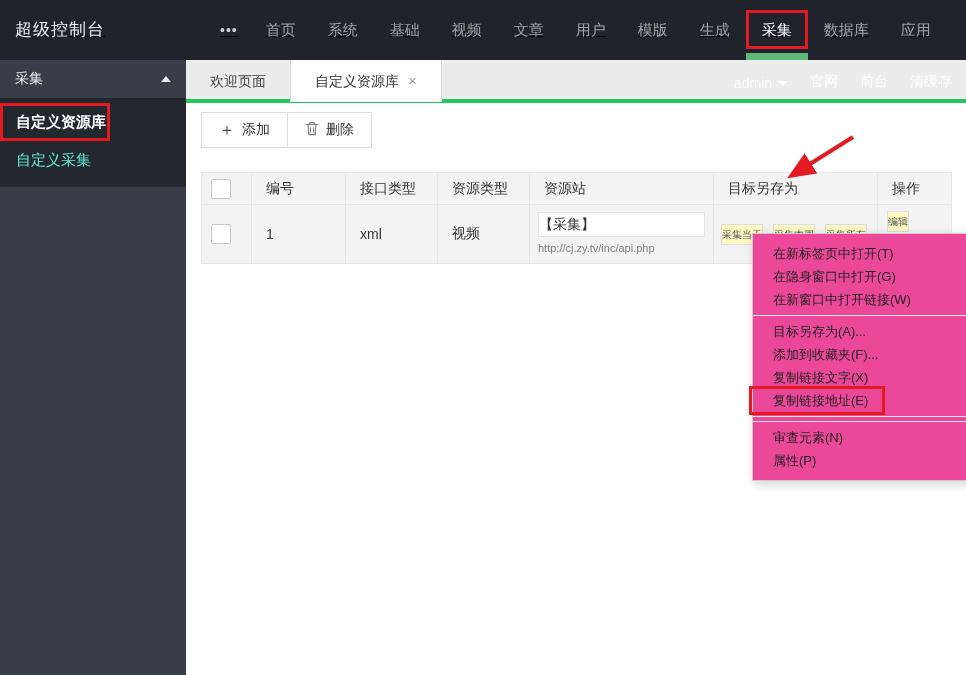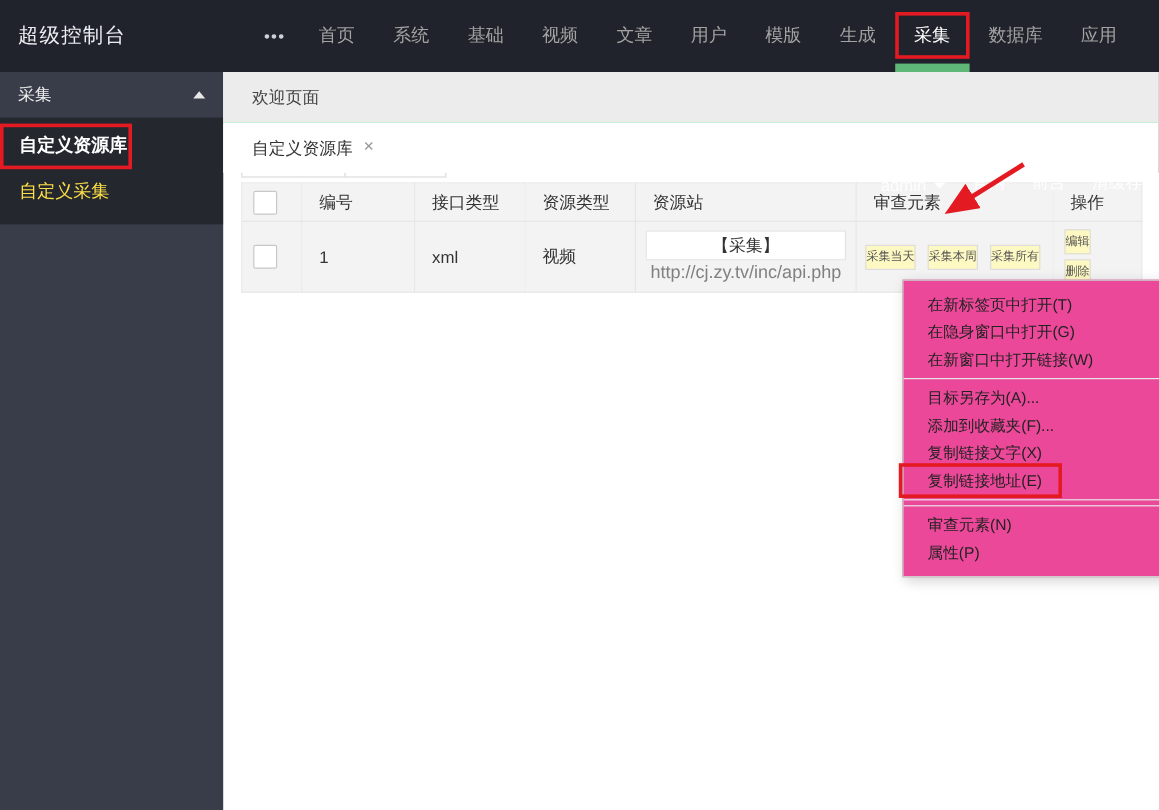"超级控制台" .header { text-decoration: none -> underline }
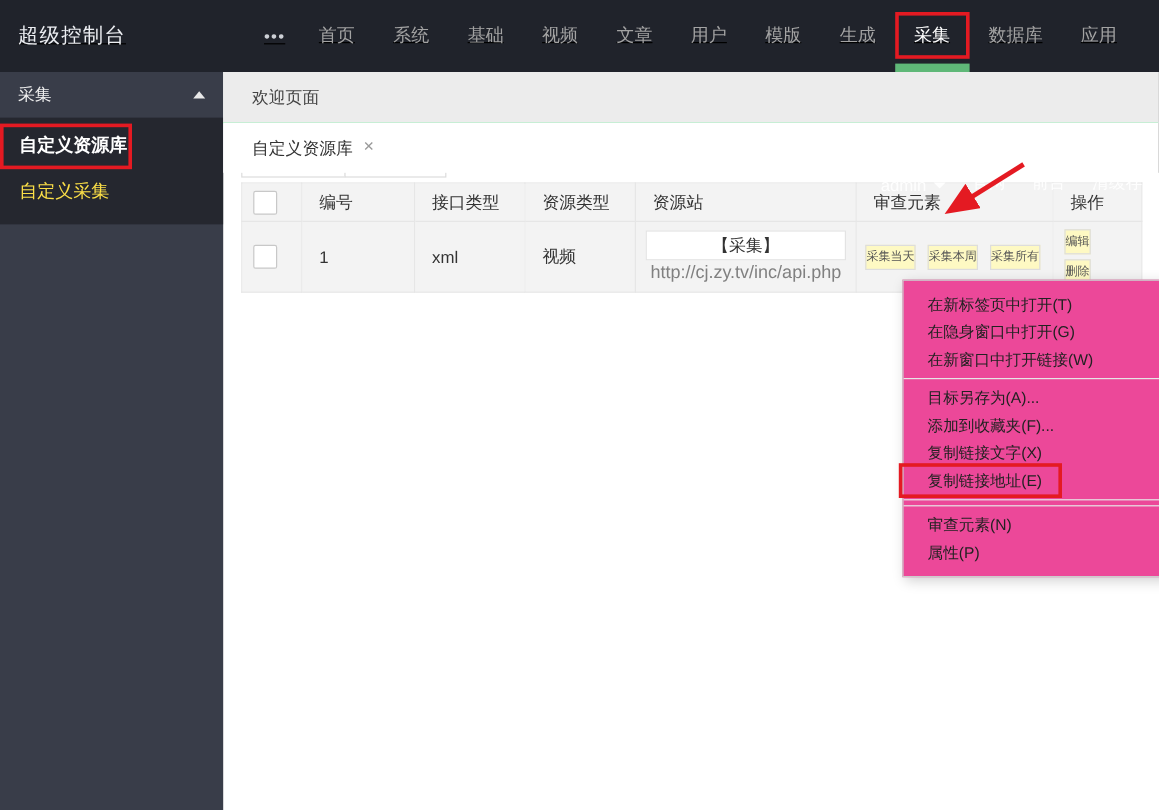"欢迎页面" .tabbar { border-bottom: 1px solid #22c55e -> 4px solid #22c55e; flex-direction: column -> none }
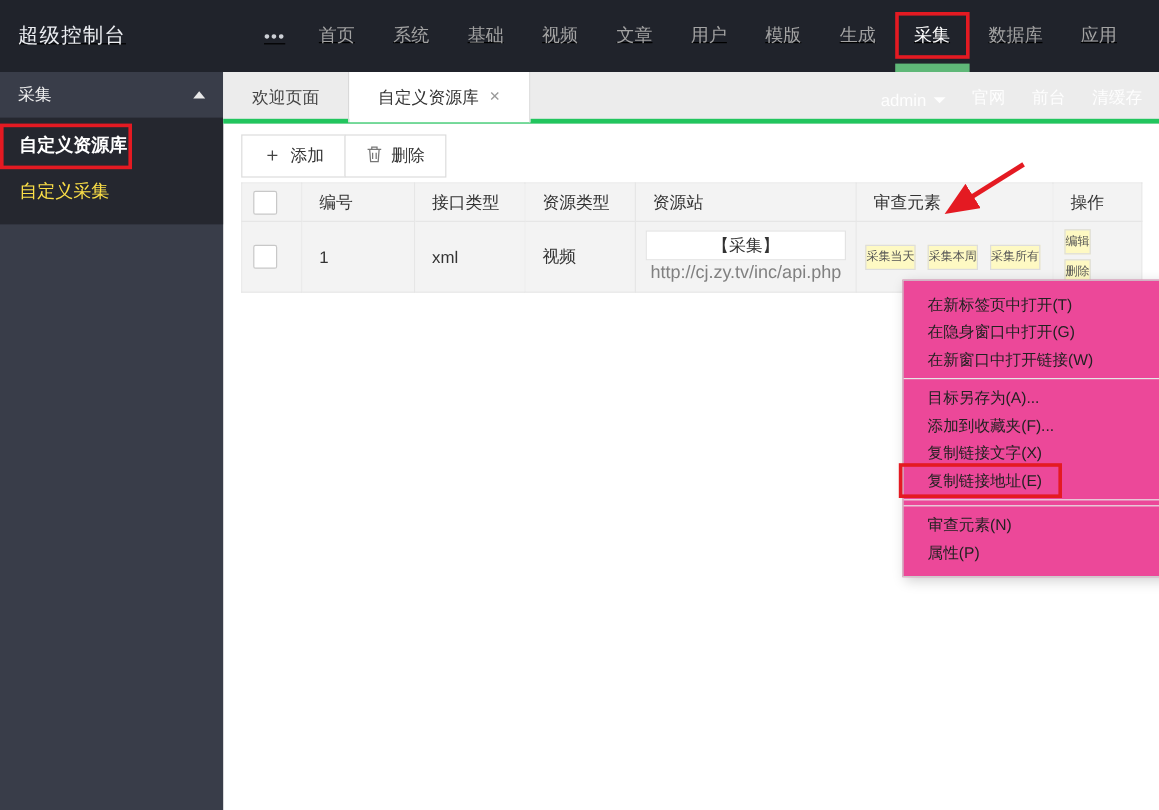"自定义采集" .side-item { color: #fde047 -> #5eead4 }
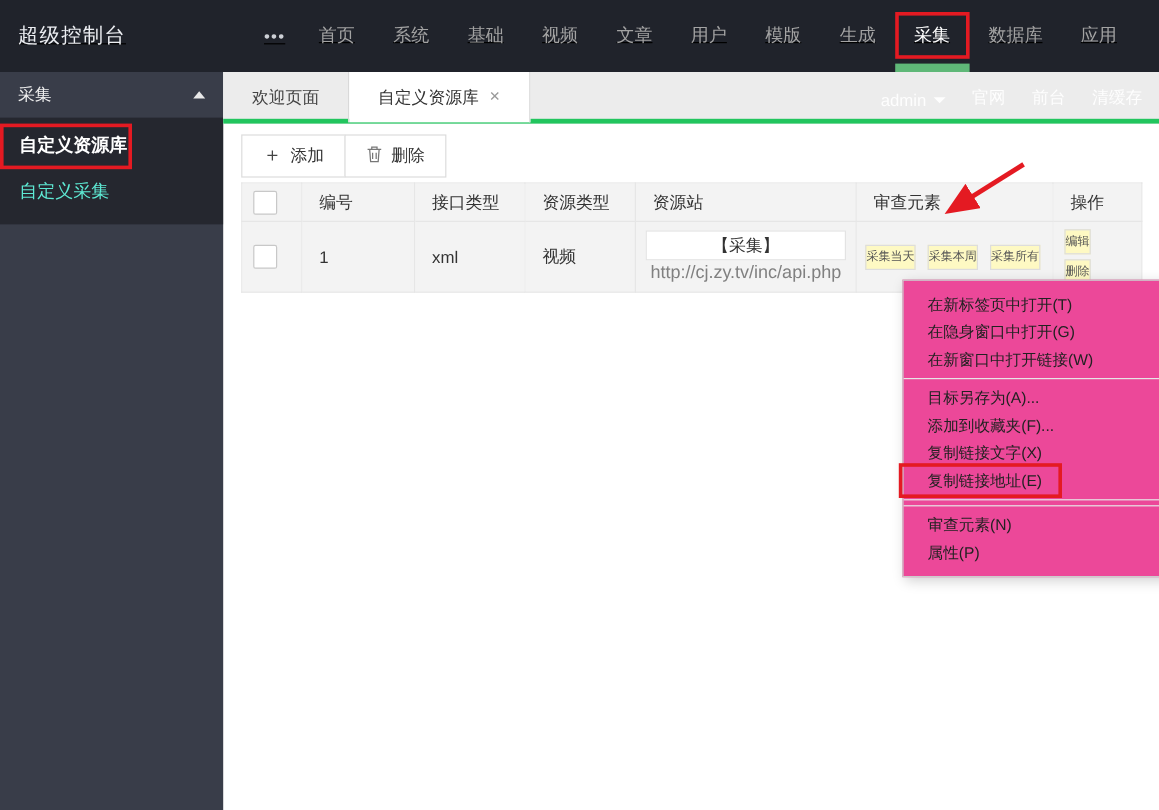"编号" .grid { margin-top: 4px -> 24px }
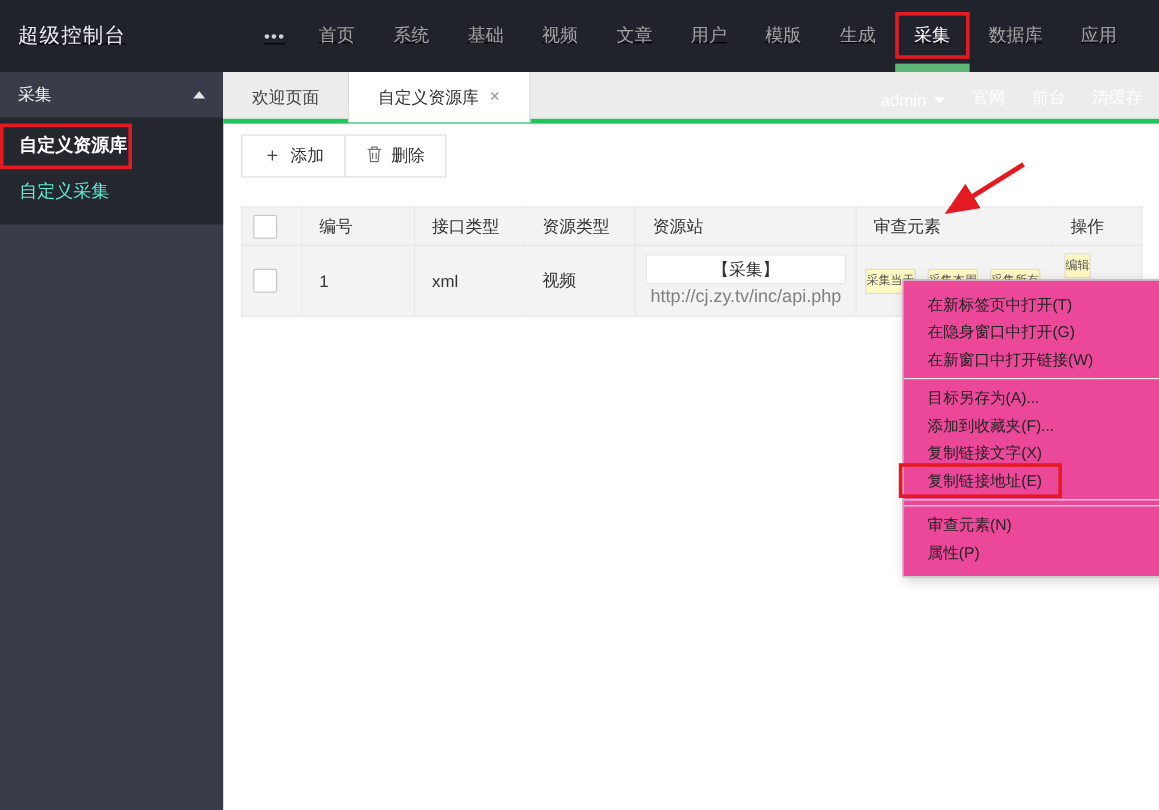"审查元素" th { text: 审查元素 -> 目标另存为 }
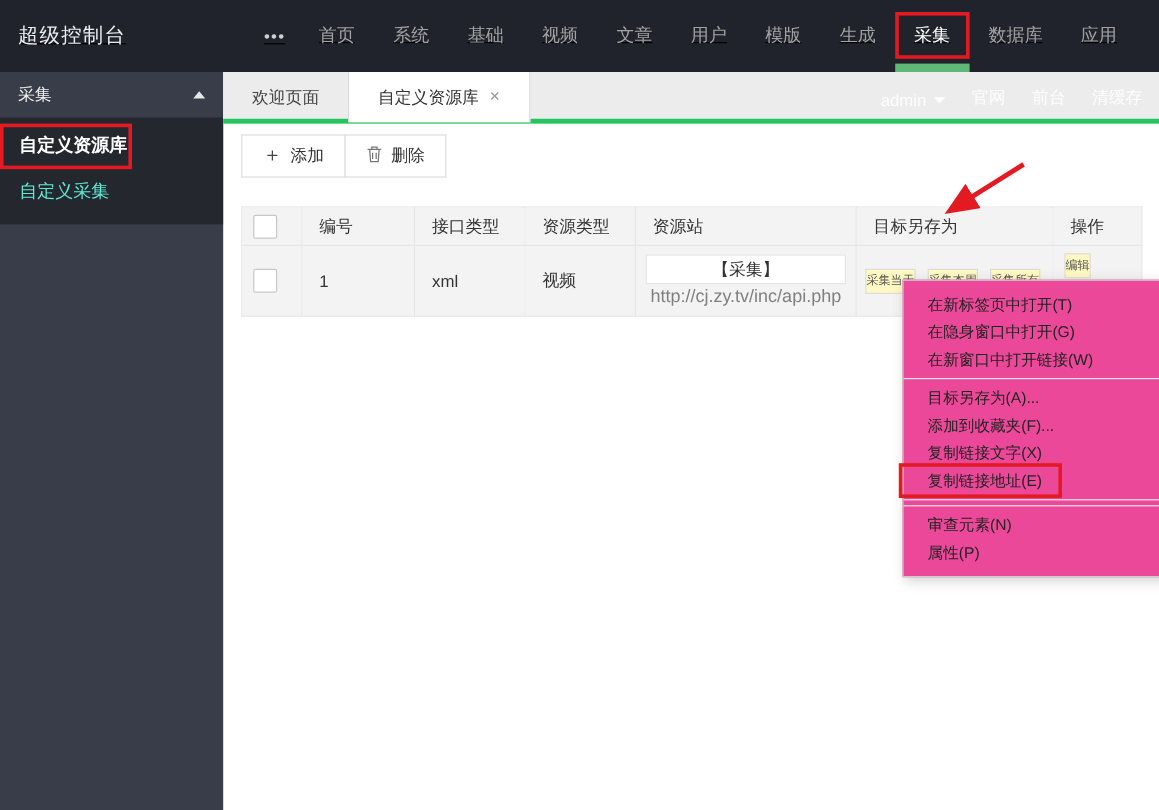"【采集】" .site-input { text-align: center -> left }
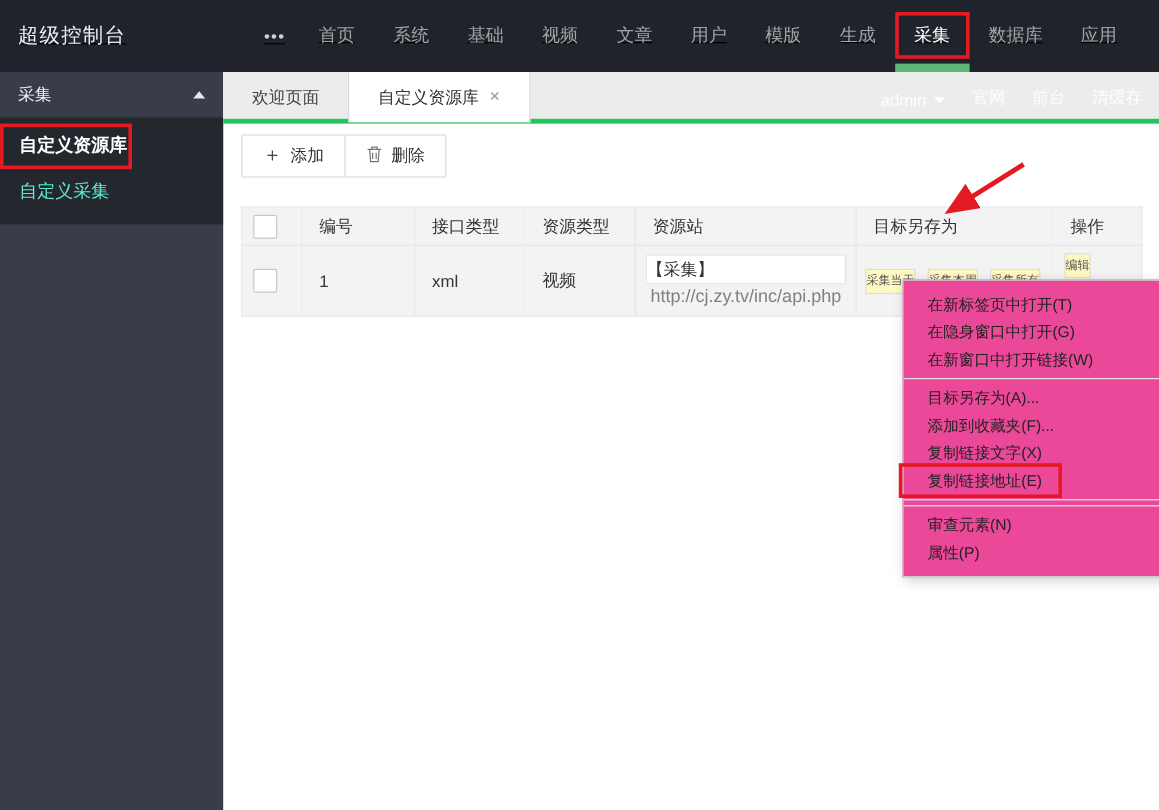"http://cj.zy.tv/inc/api.php" .site-url { font-size: 15px -> 11px; text-align: center -> left }
